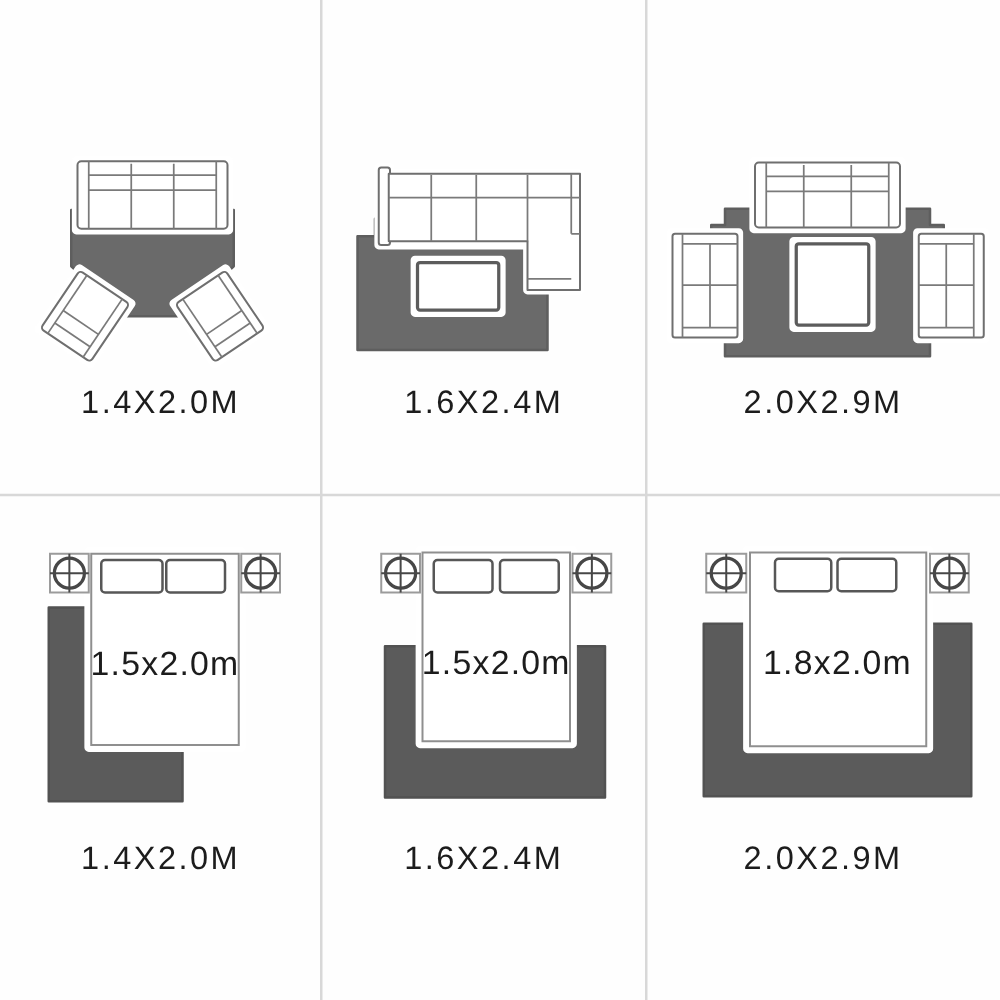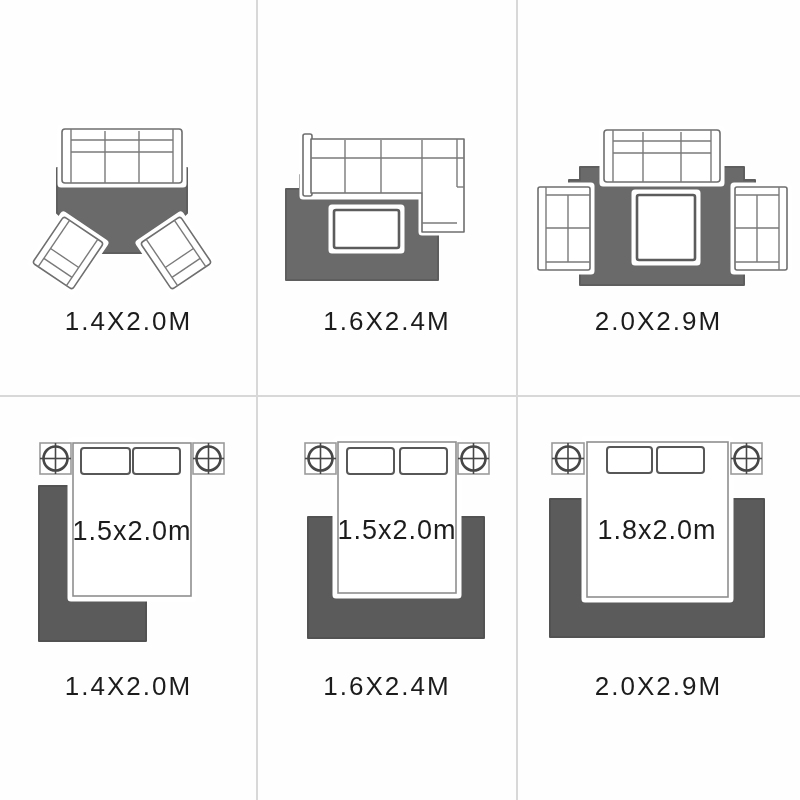"1.8x2.0m" div.cell { left: 504px -> 517px }
